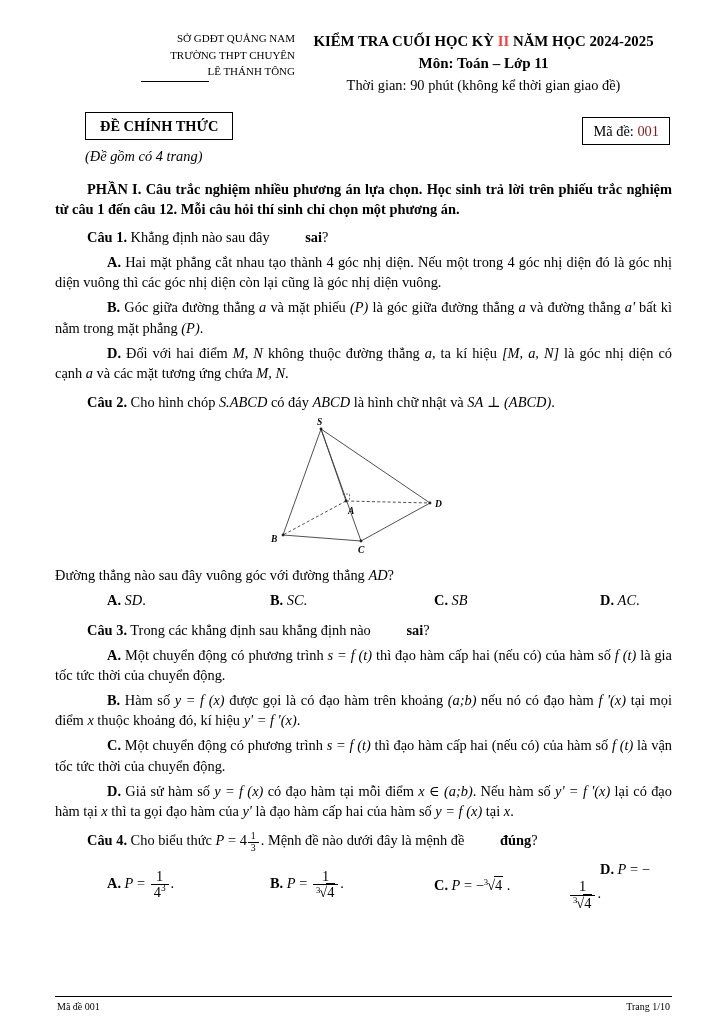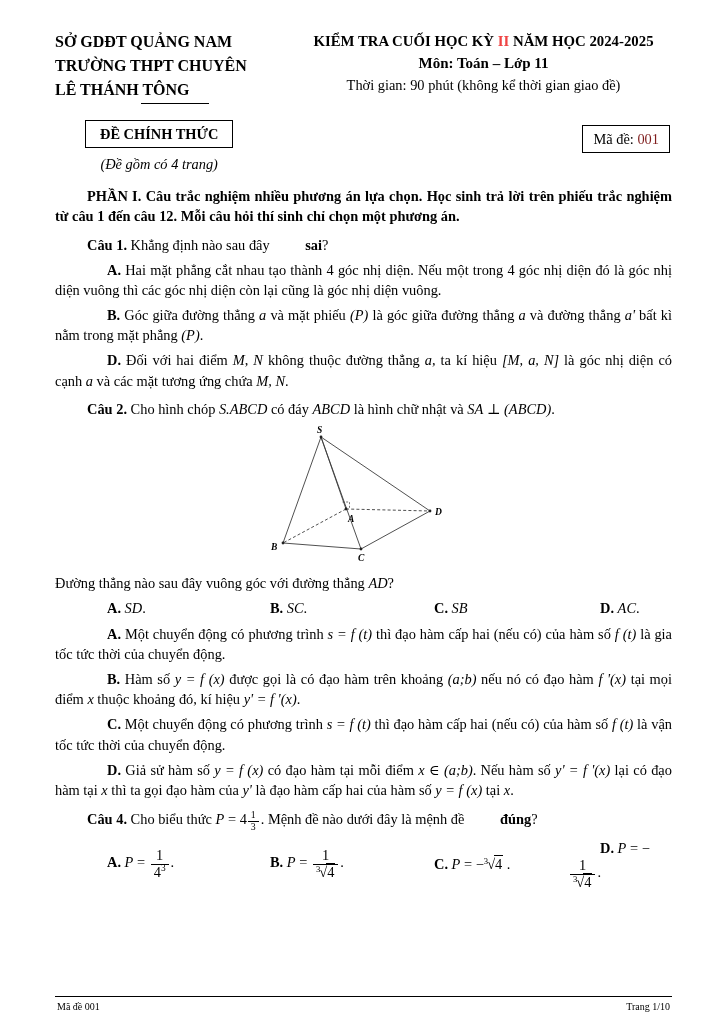"SỞ GDĐT QUẢNG NAM" .h-left { font-size: 16px -> 11px; font-weight: bold -> normal; text-align: left -> right }
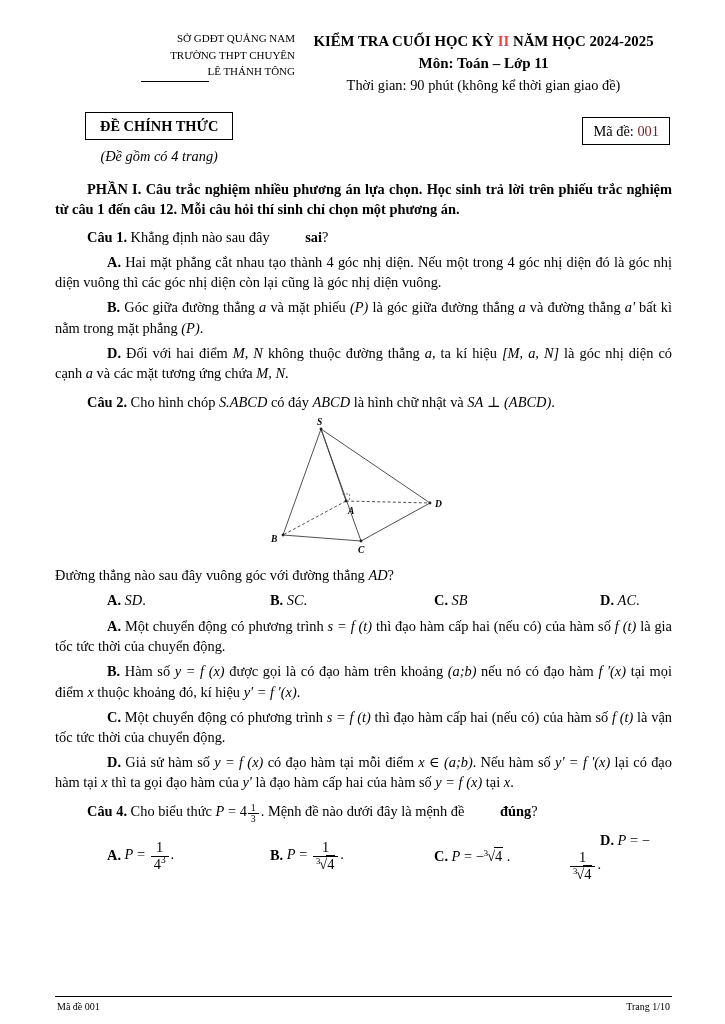"ĐỀ CHÍNH THỨC" .left-col { text-align: center -> left }
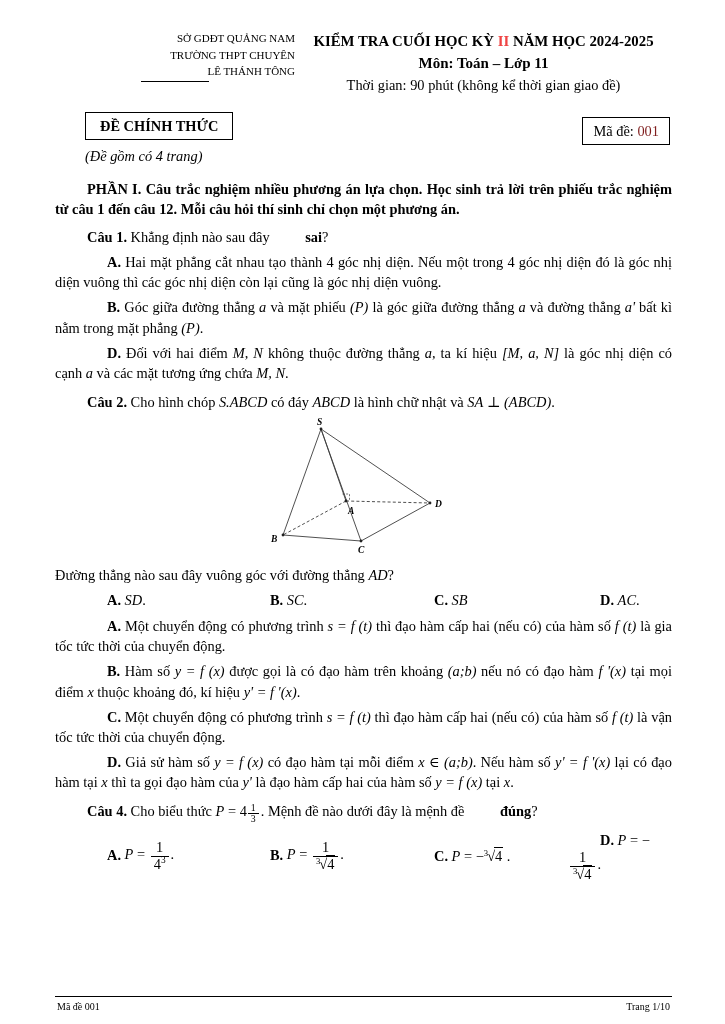"Câu 3. Trong các khẳng" p.para { html: none -> <p><span>Câu 3.</span><span> Trong các khẳng định sau khẳng định nào </span><span>sai</span><span>?</span></p> }
